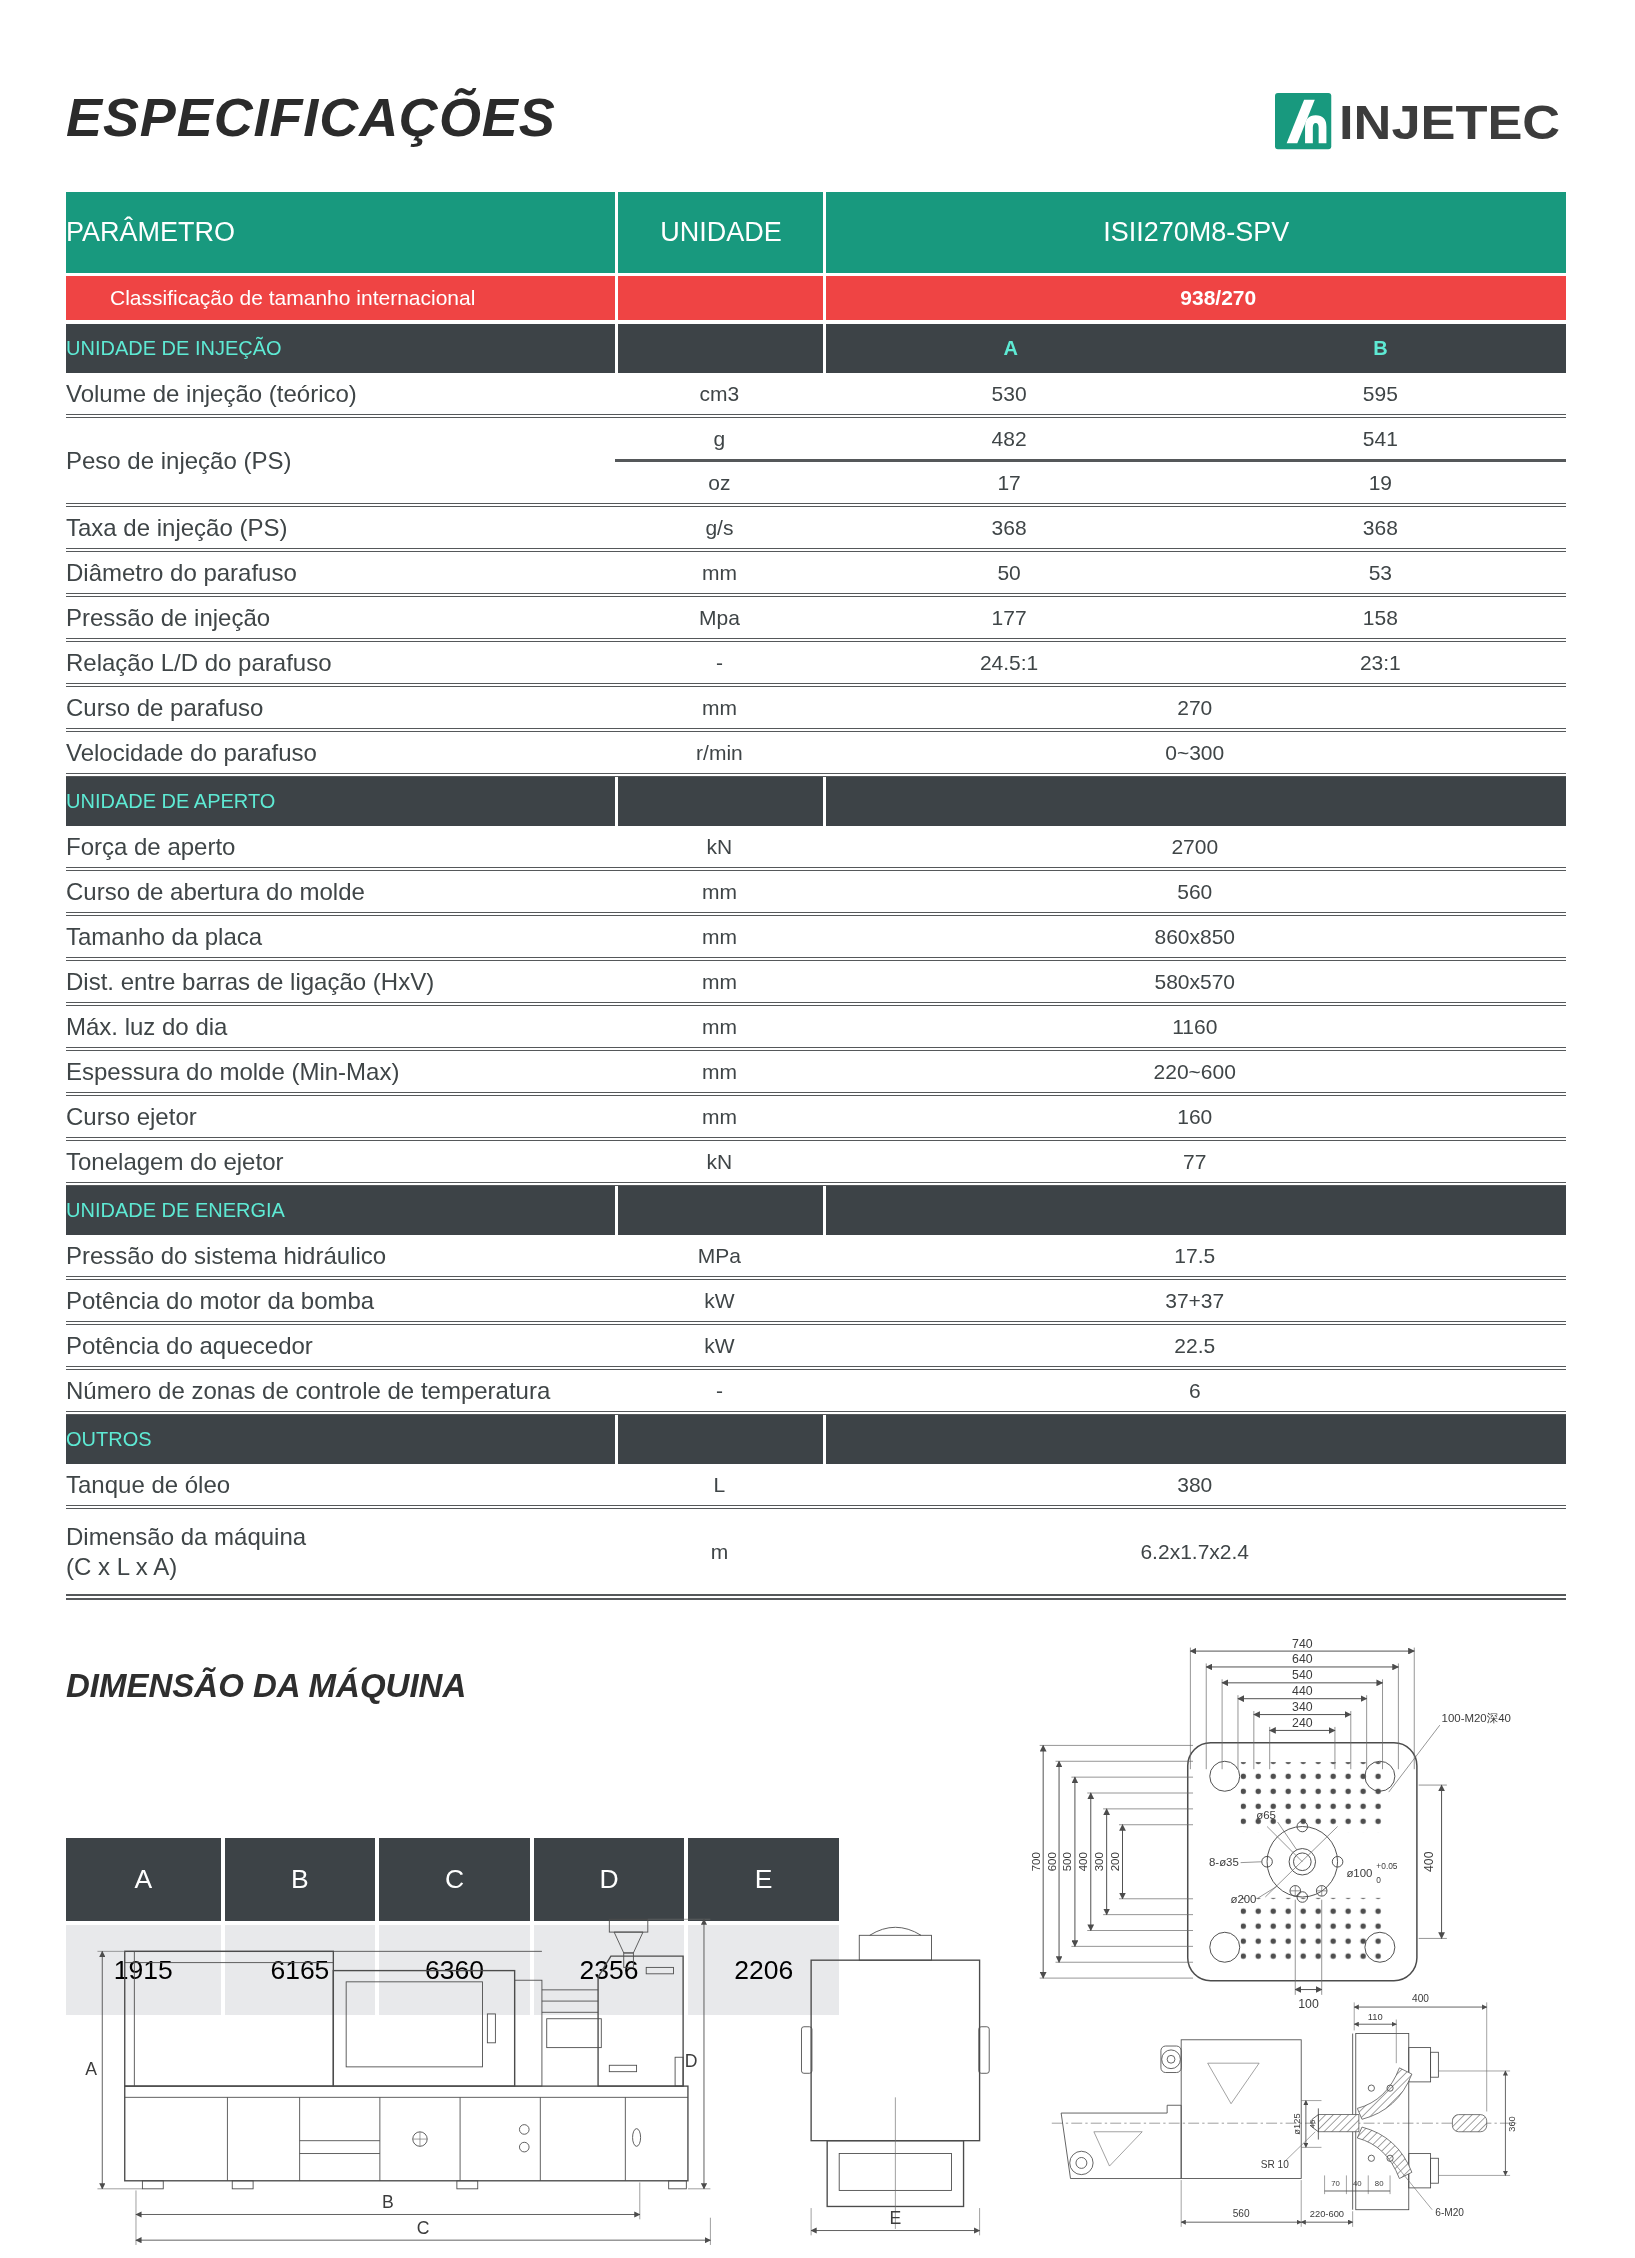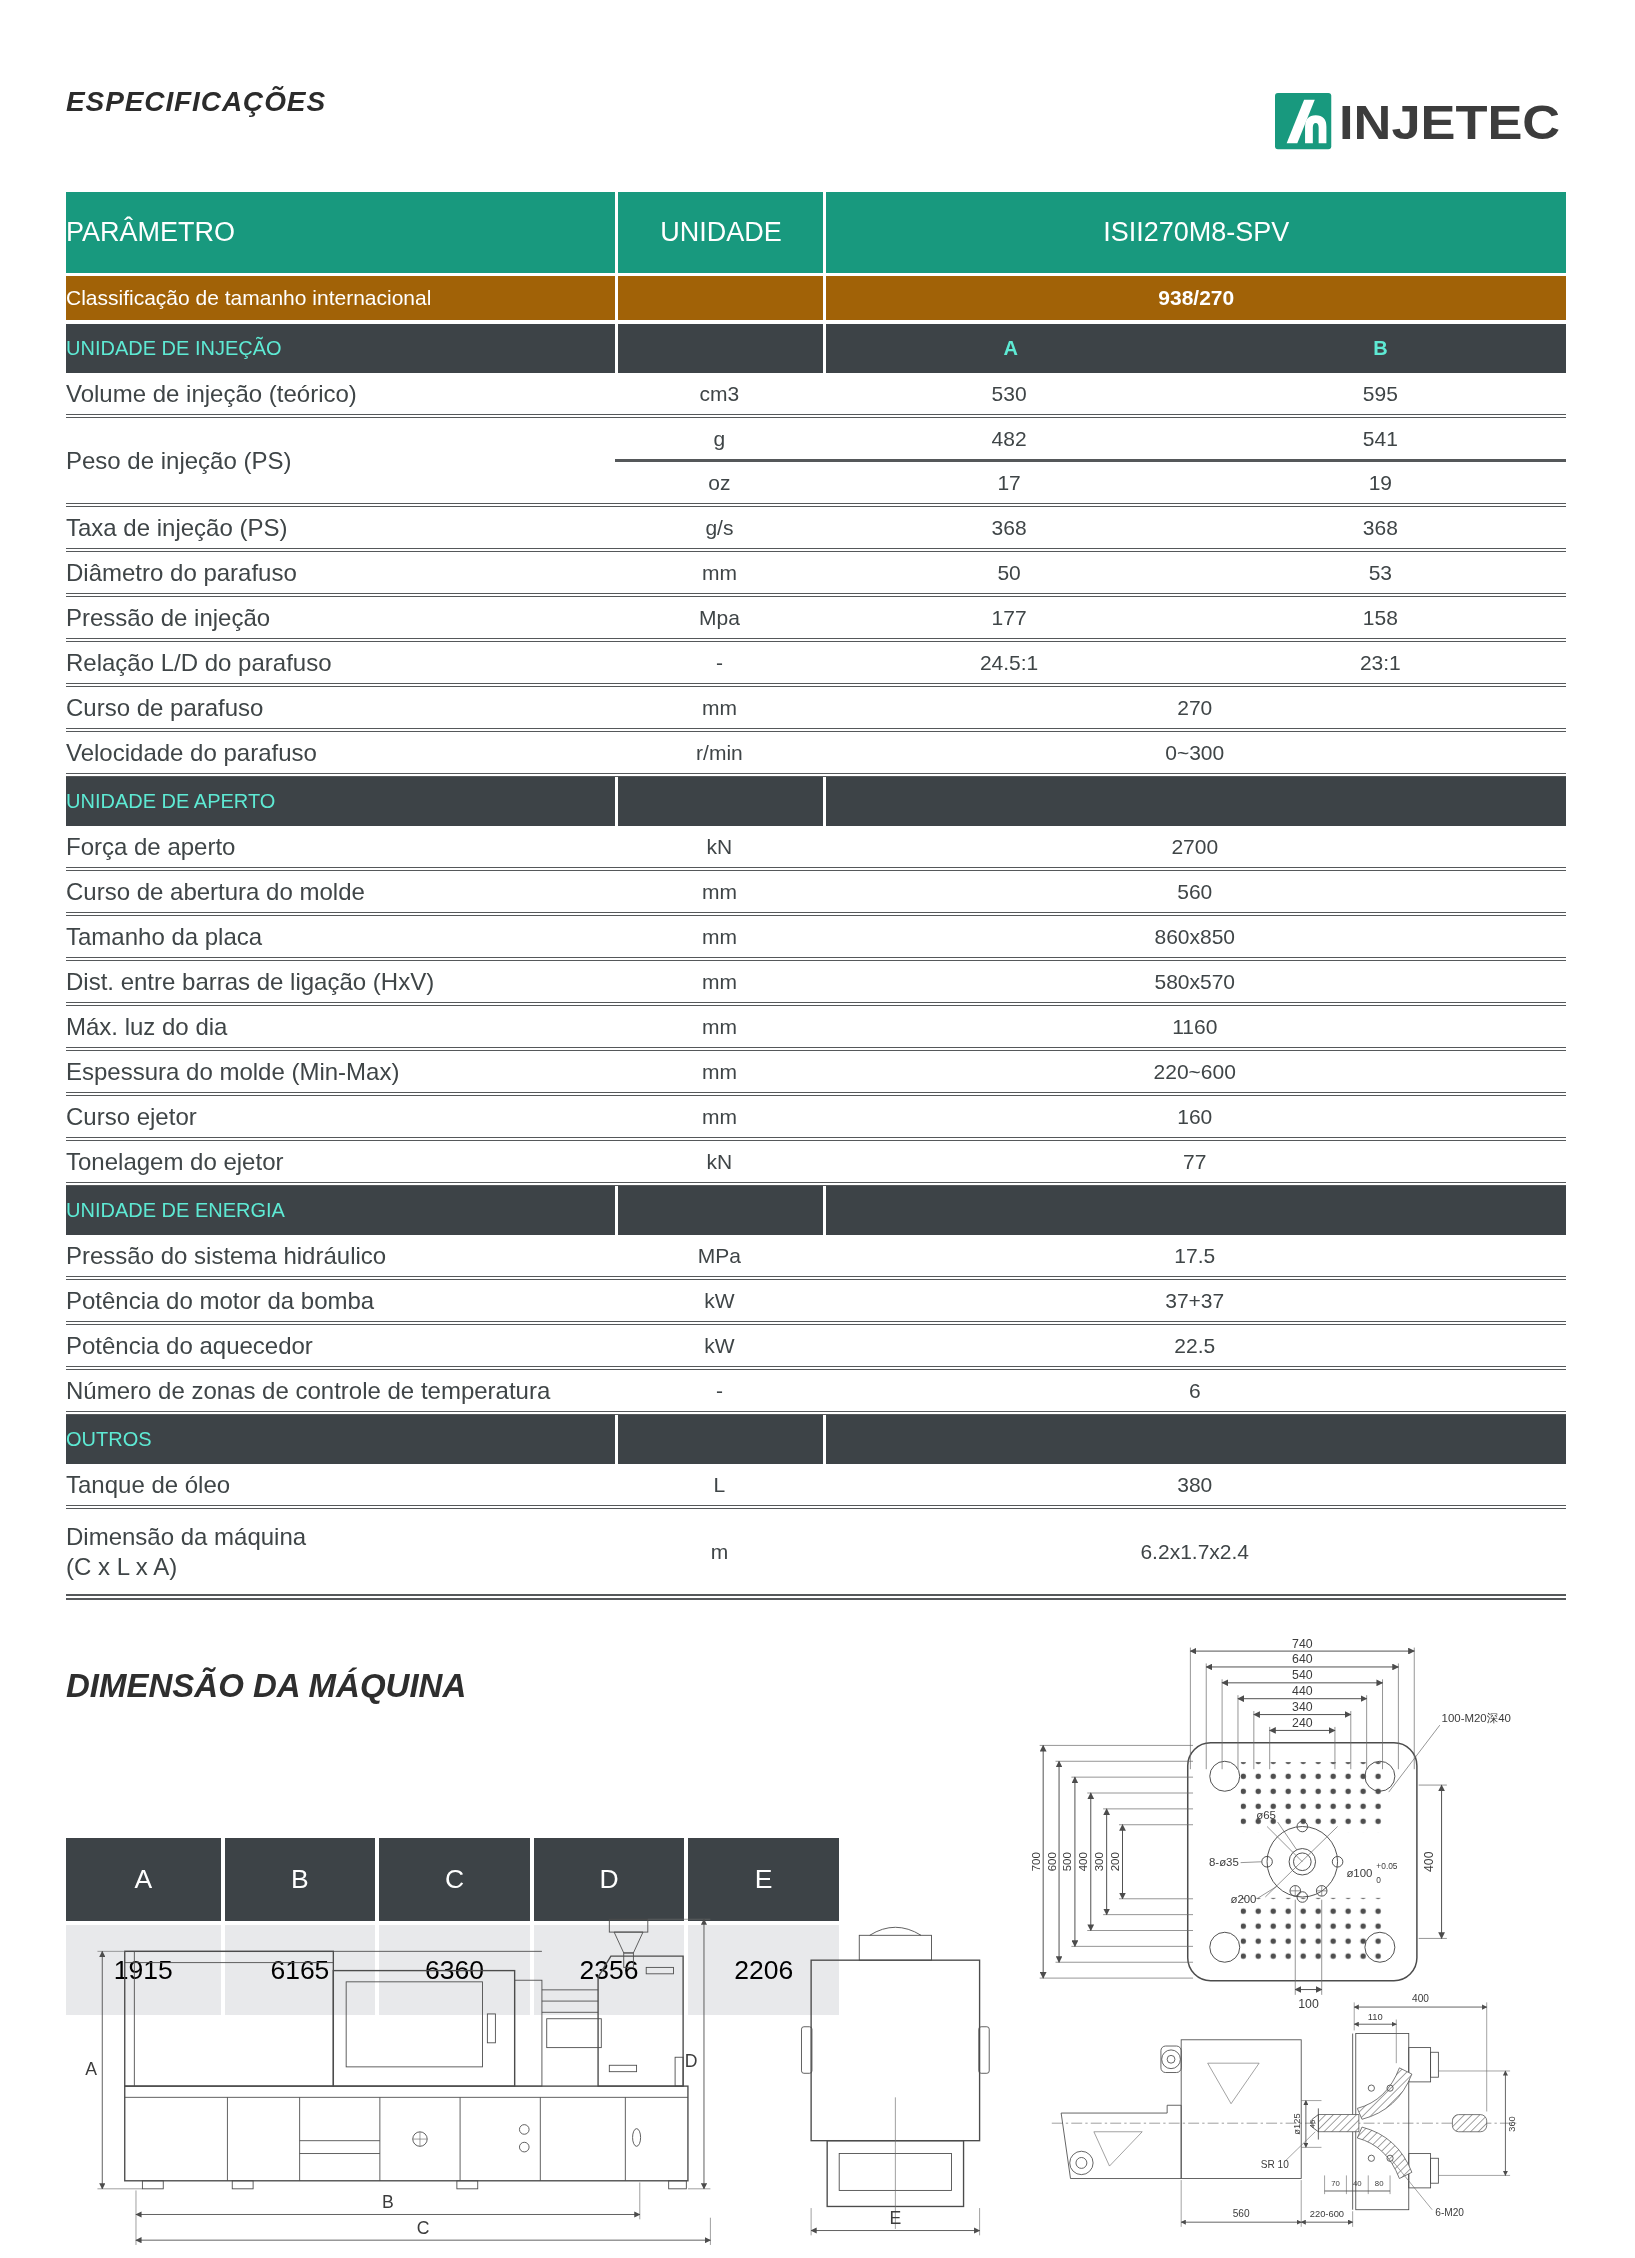"ESPECIFICAÇÕES" .title { font-size: 28px -> 54px }
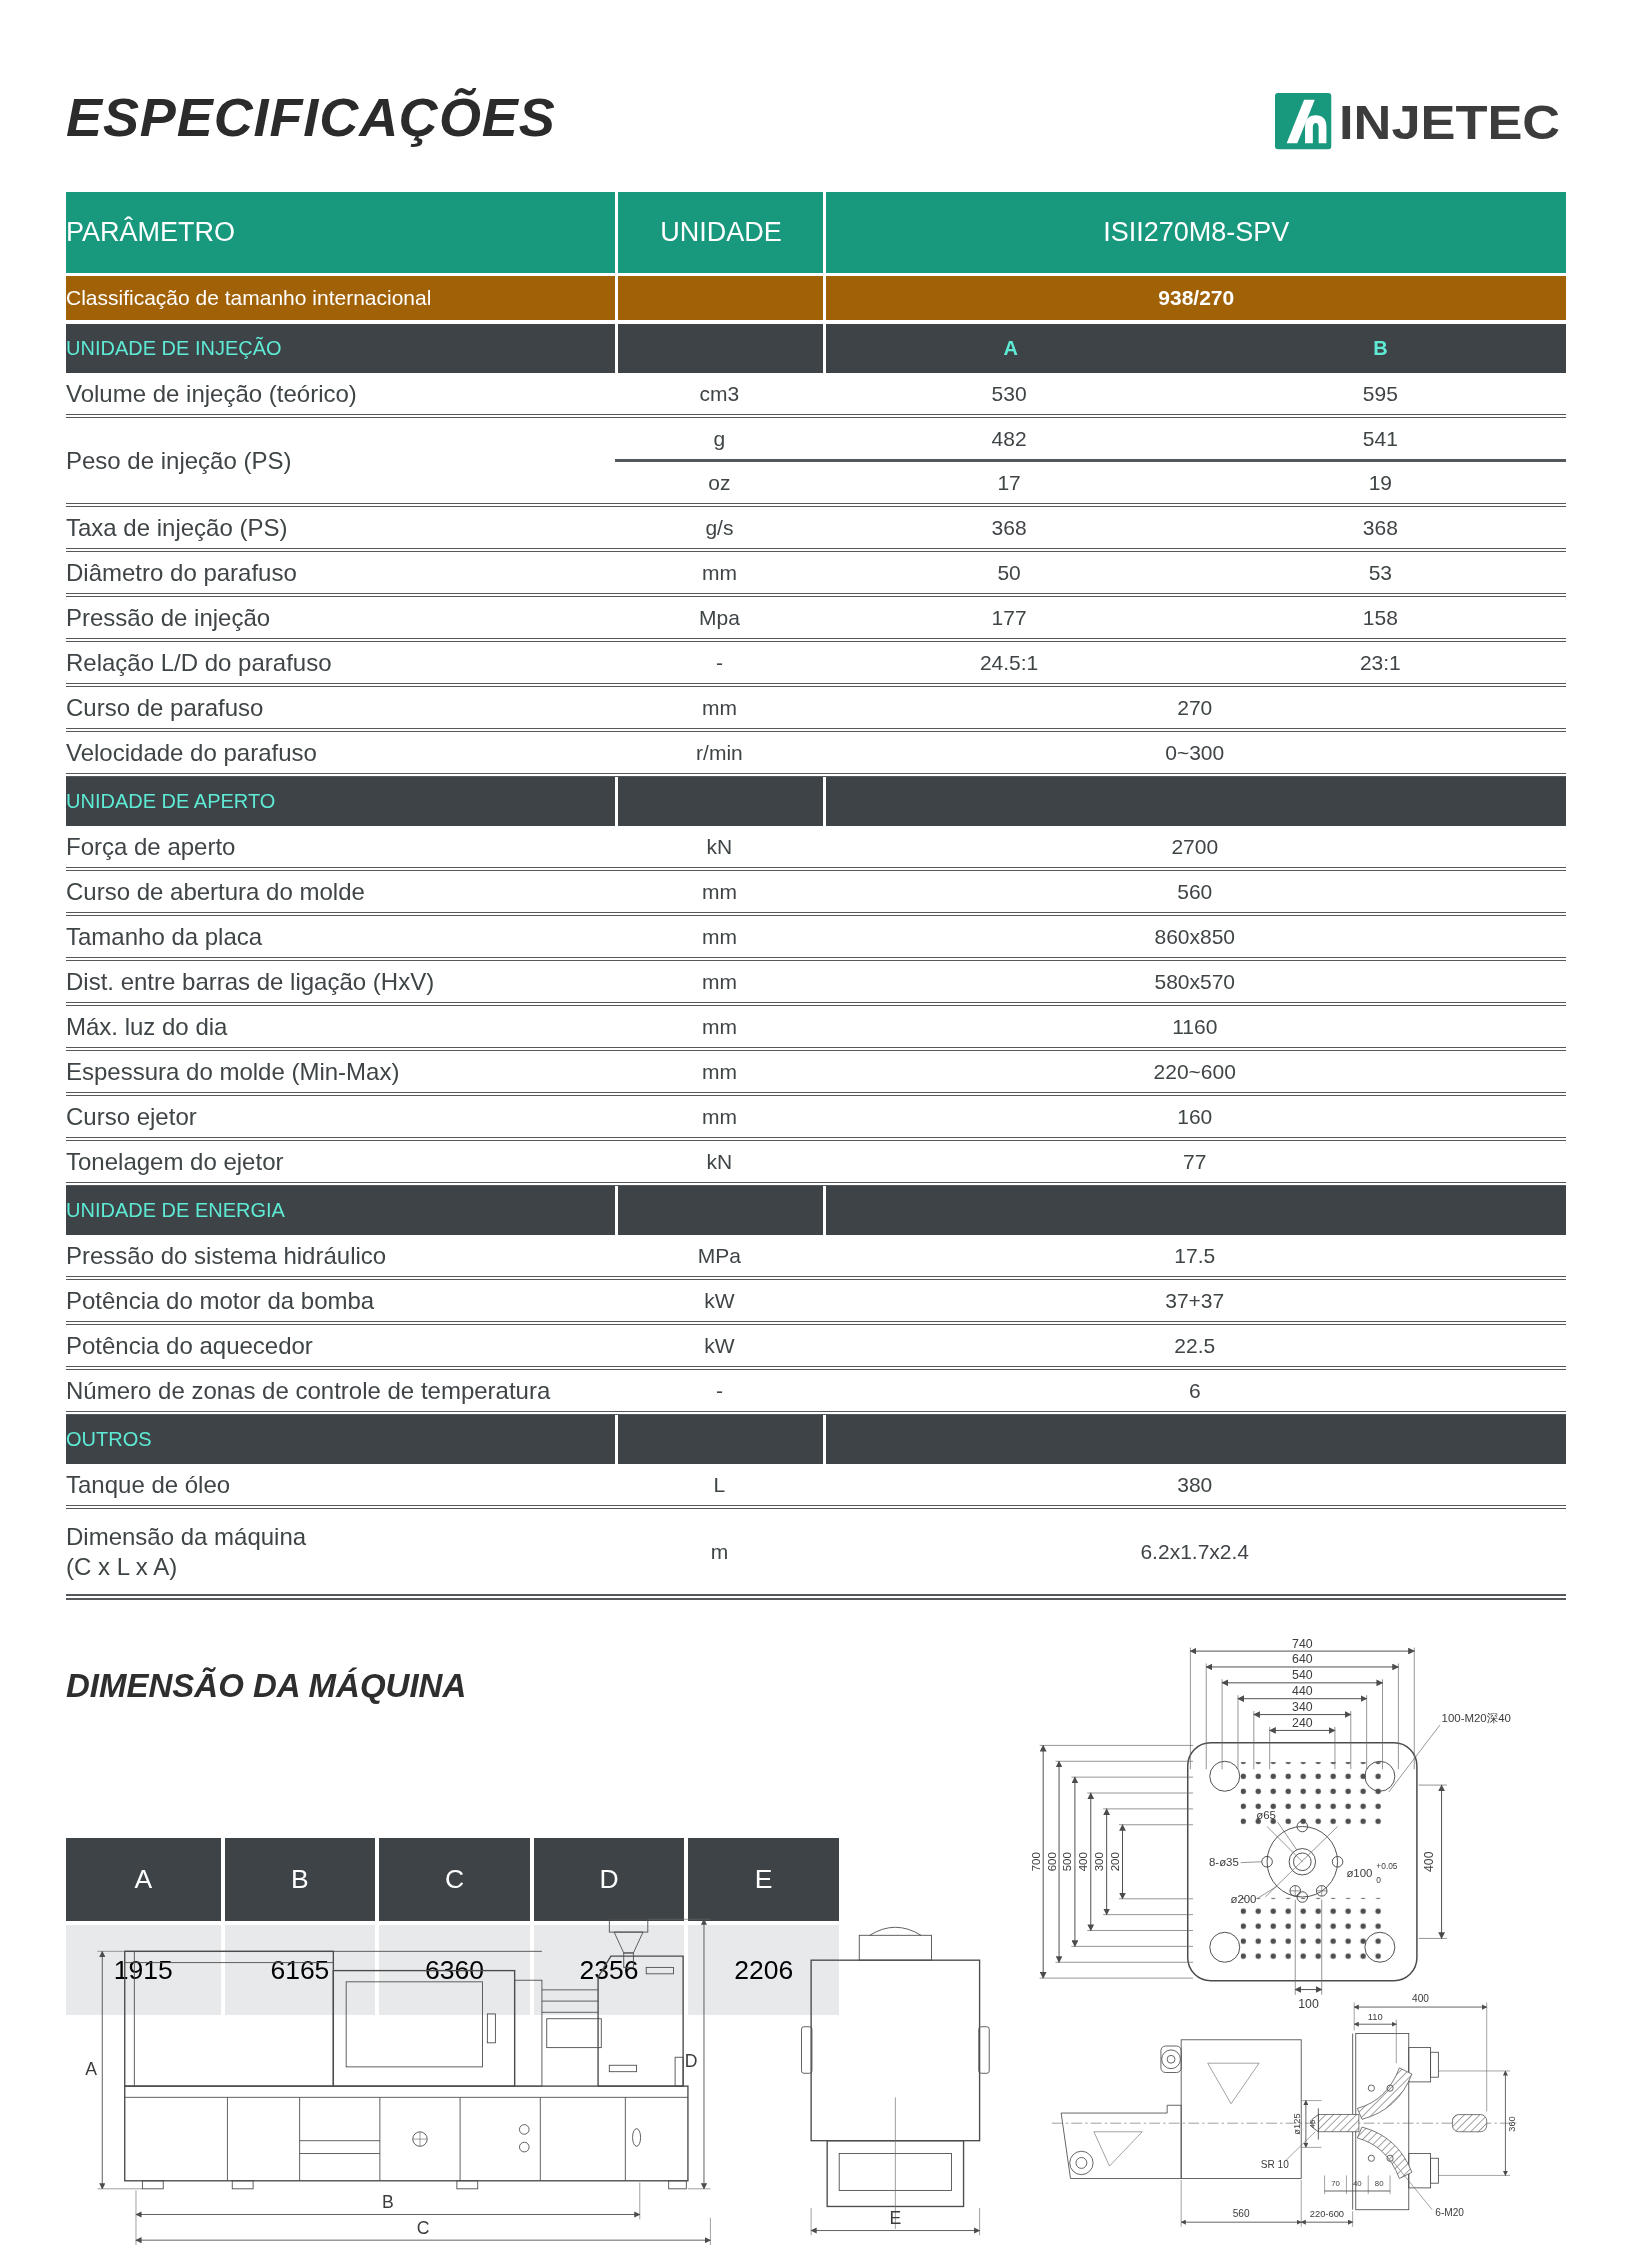"Classificação de tamanho internacional" tr.darksm td { background: #a16207 -> #ef4444; padding-left: none -> 44px }
